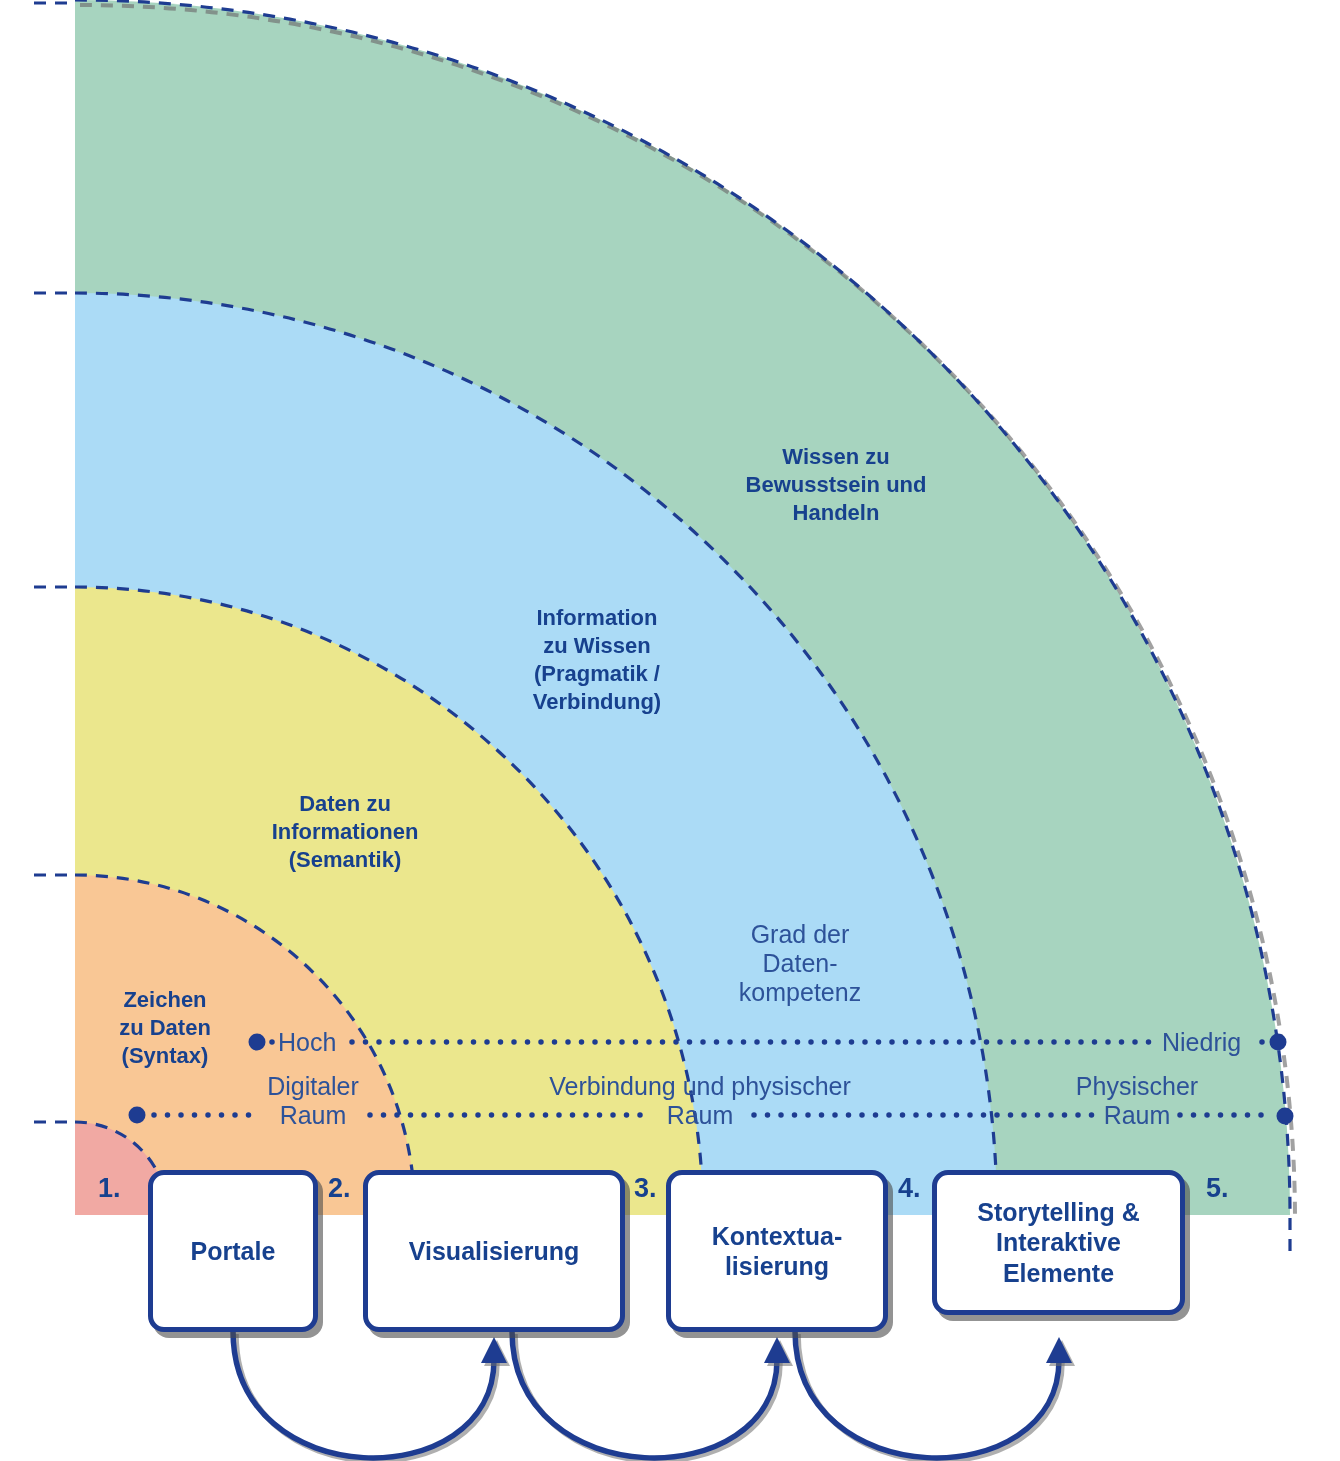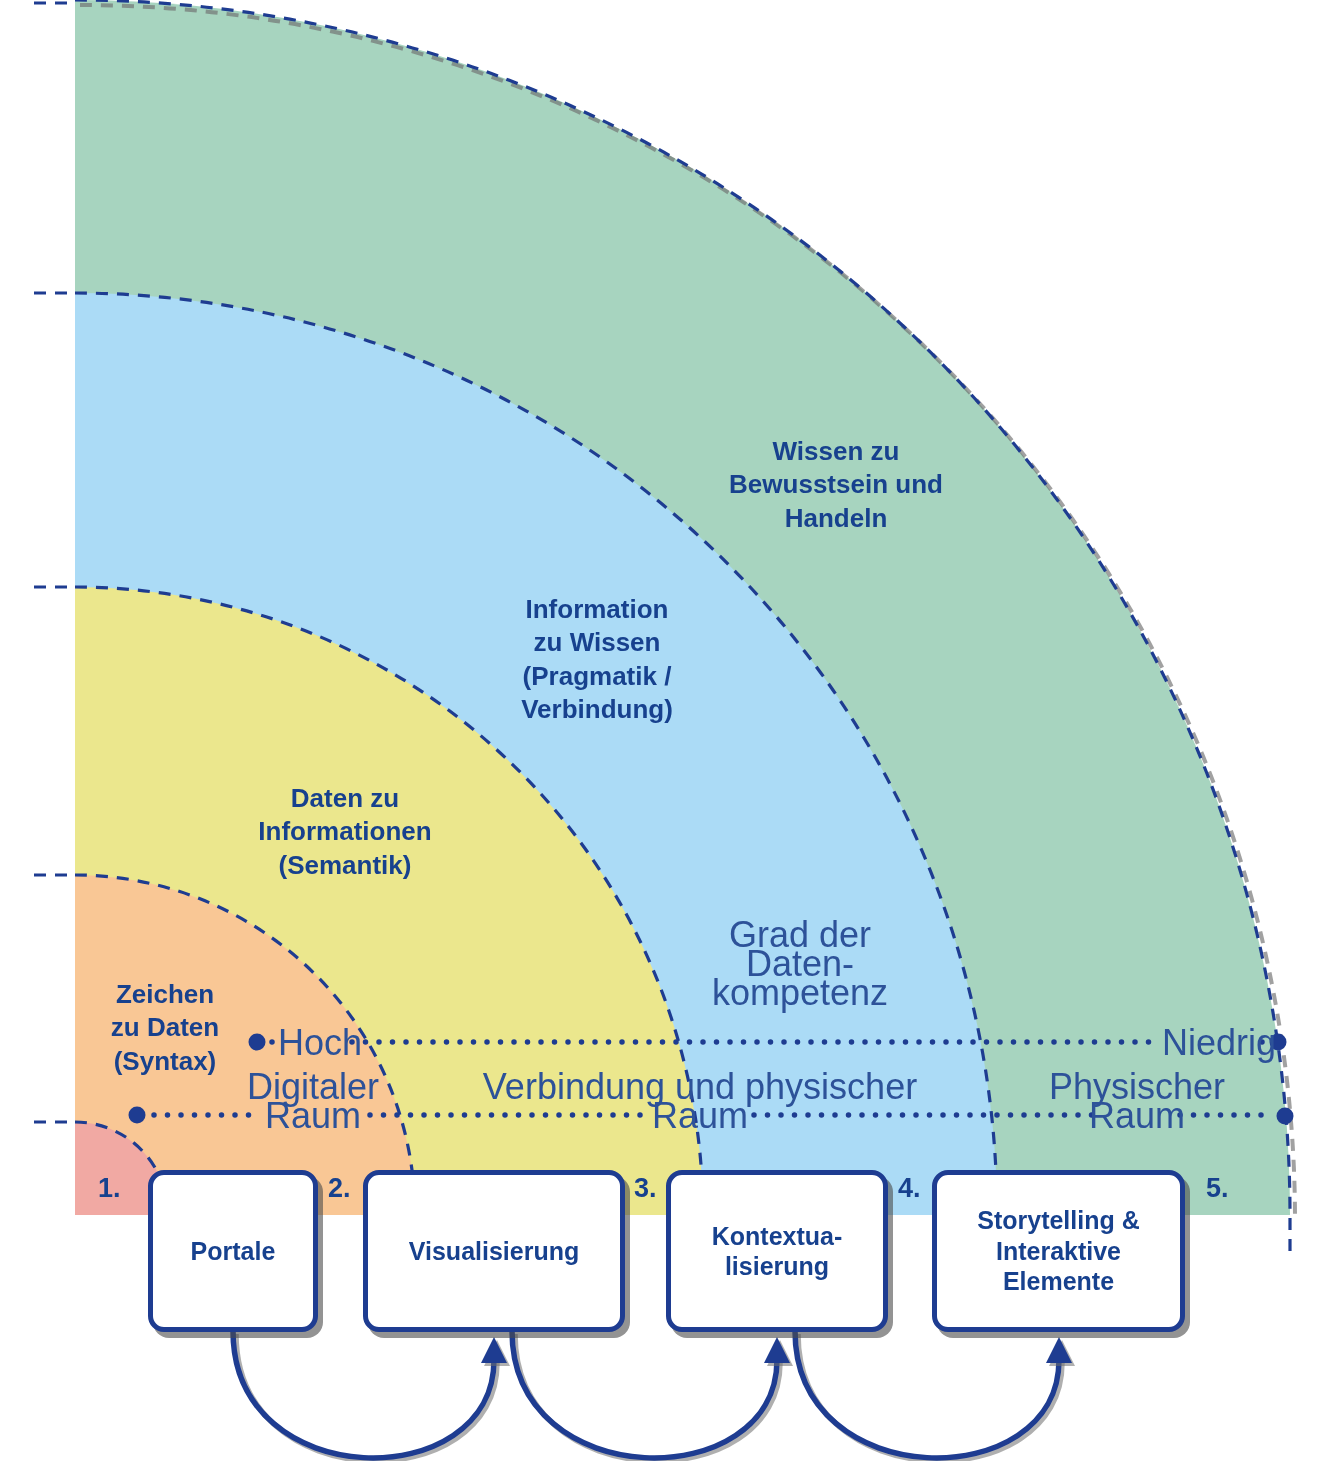"Wissen zu" .ring-label { font-size: 26px -> 22px }
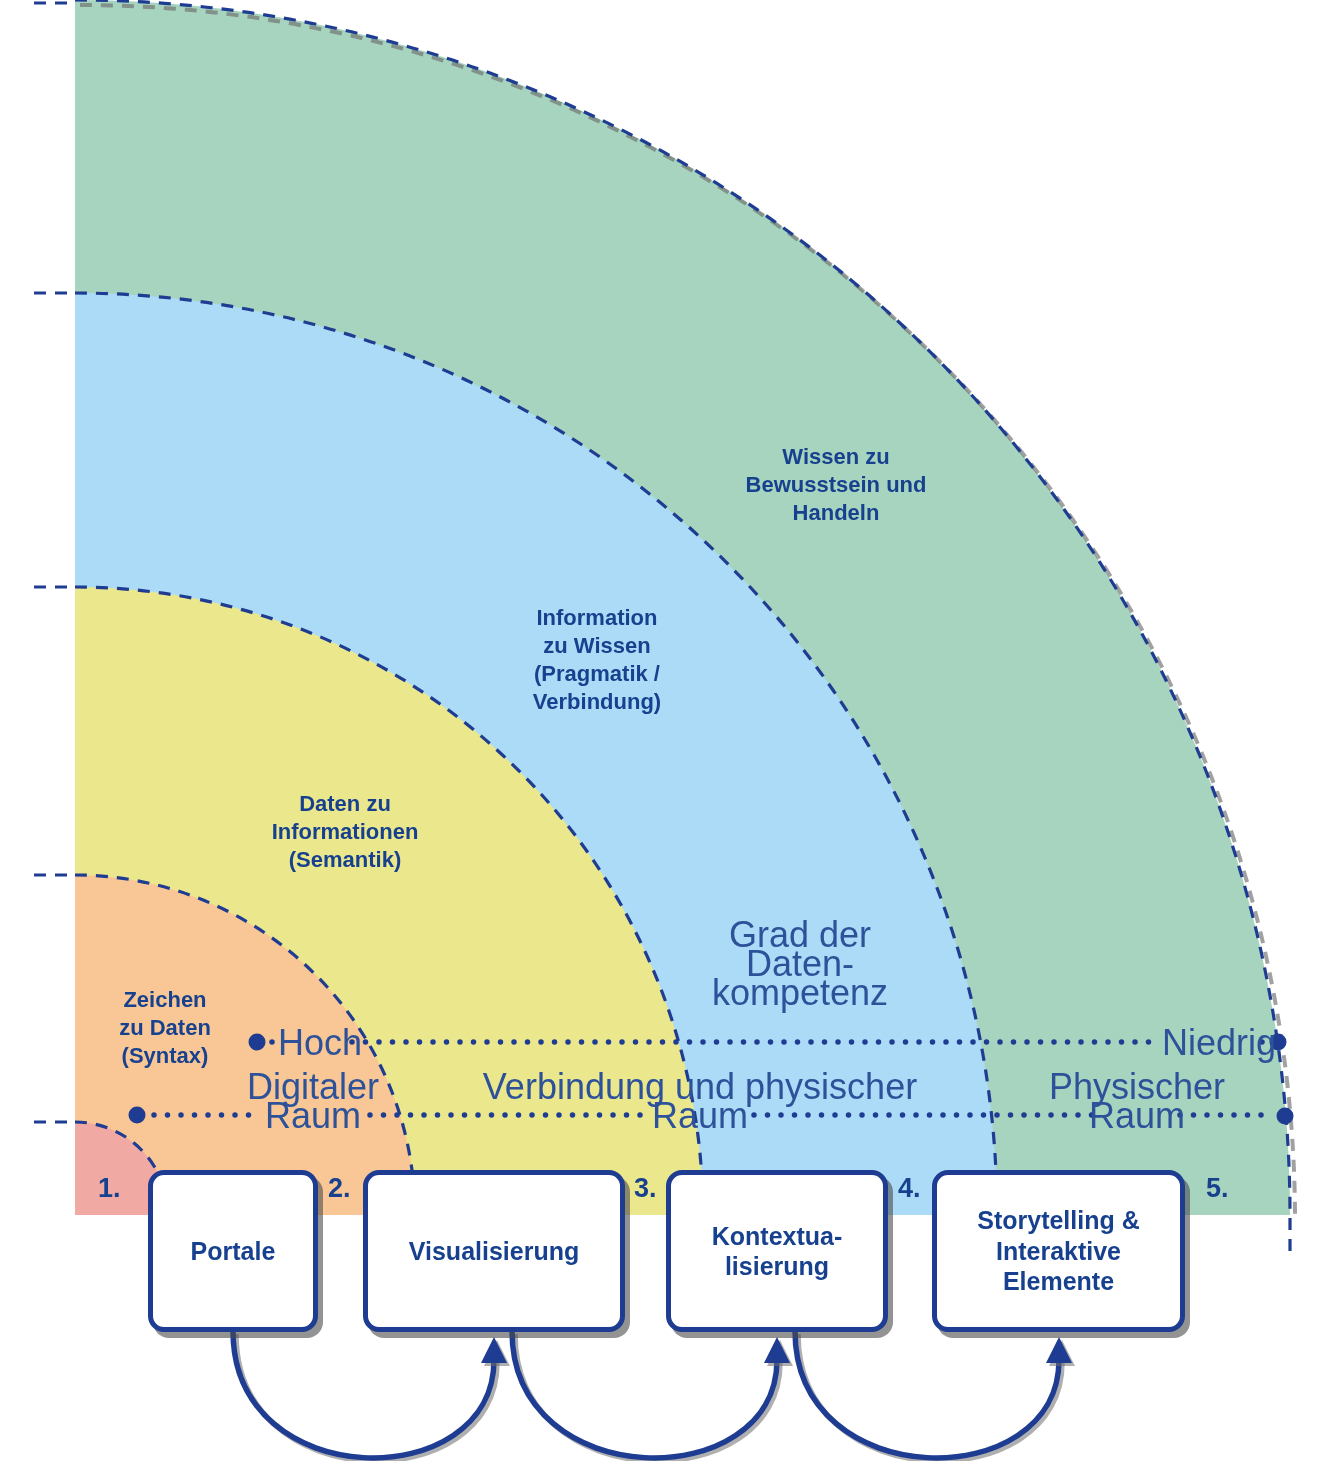"Grad der" .soft-label { font-size: 36px -> 25px }
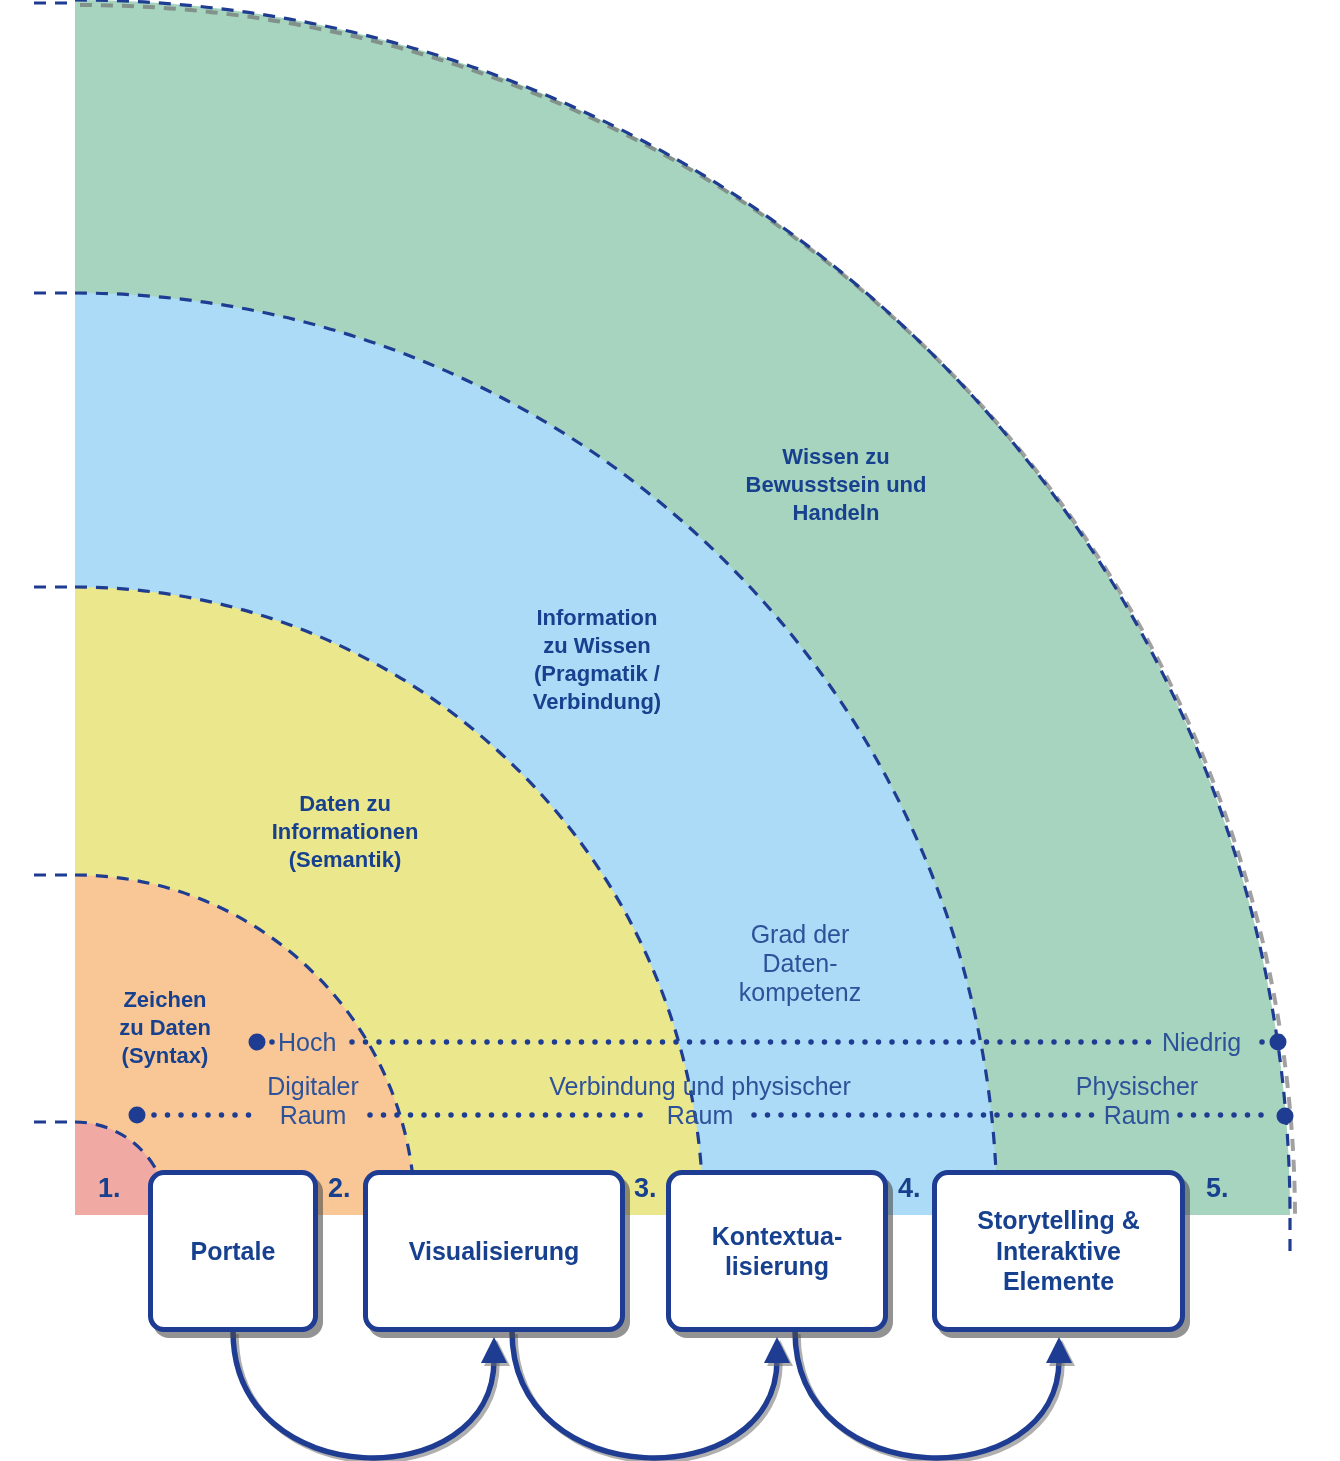"Storytelling &" div.stage-box { height: 162px -> 145px }
